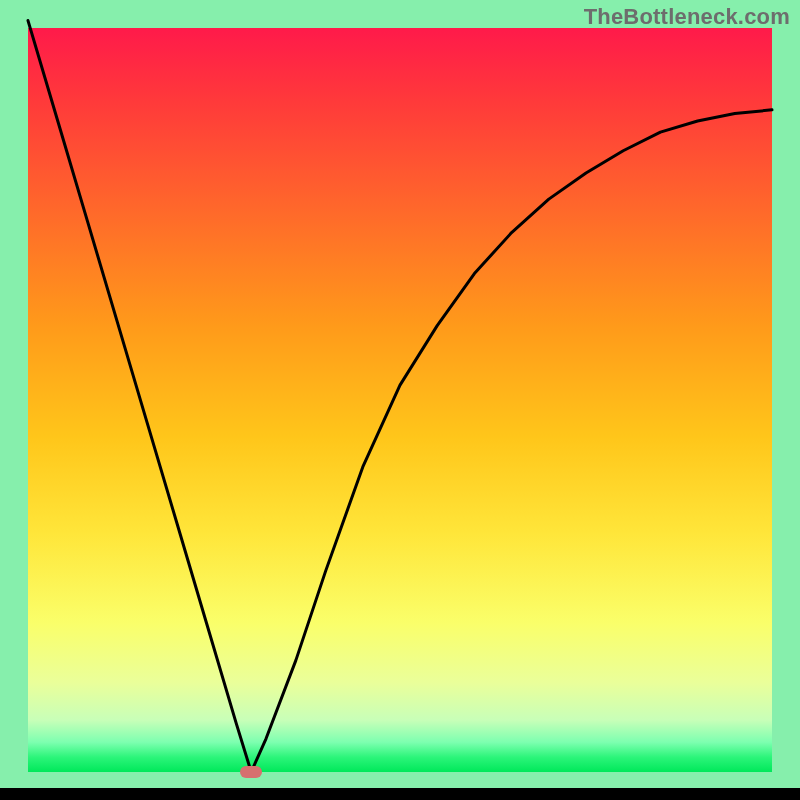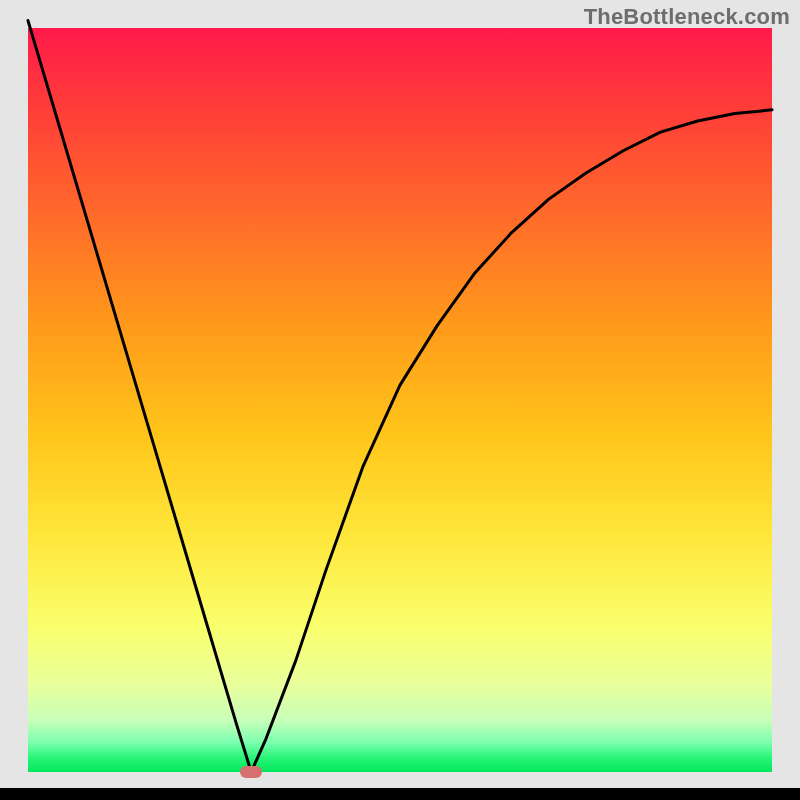"TheBottleneck.com" .frame { background: #e5e5e5 -> #86efac }
